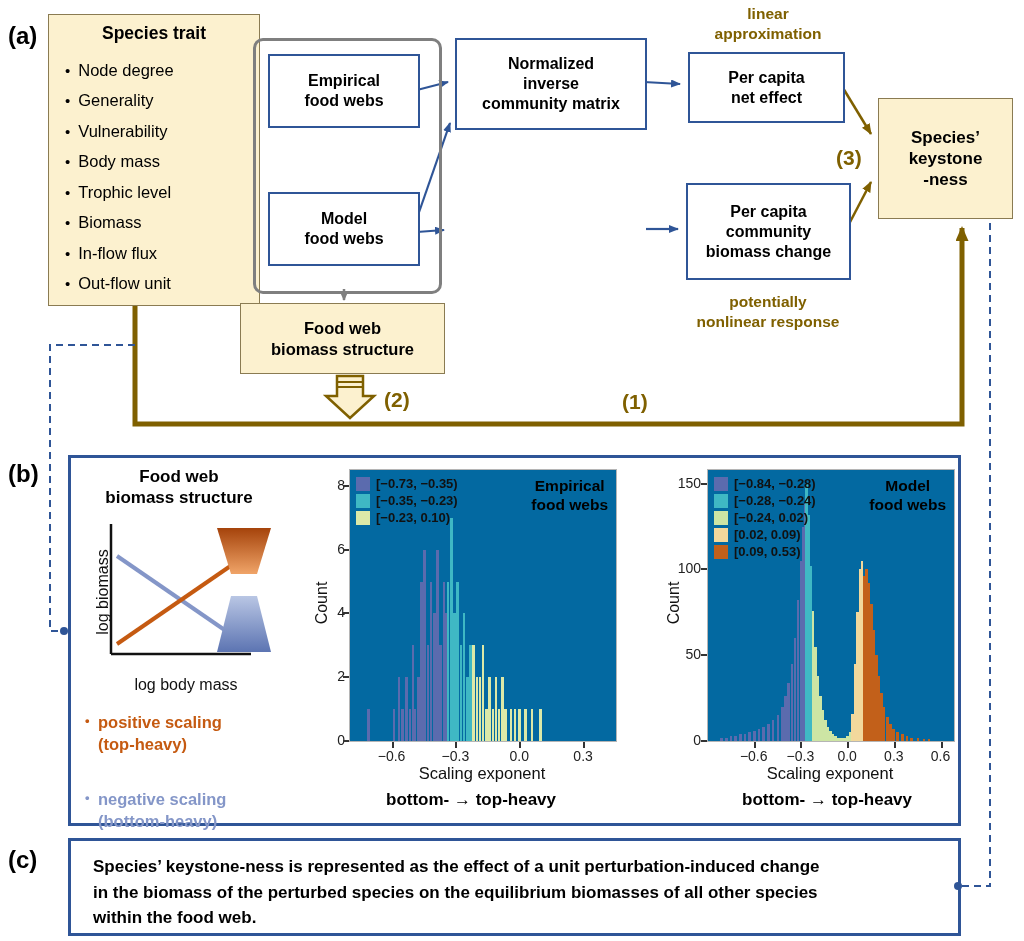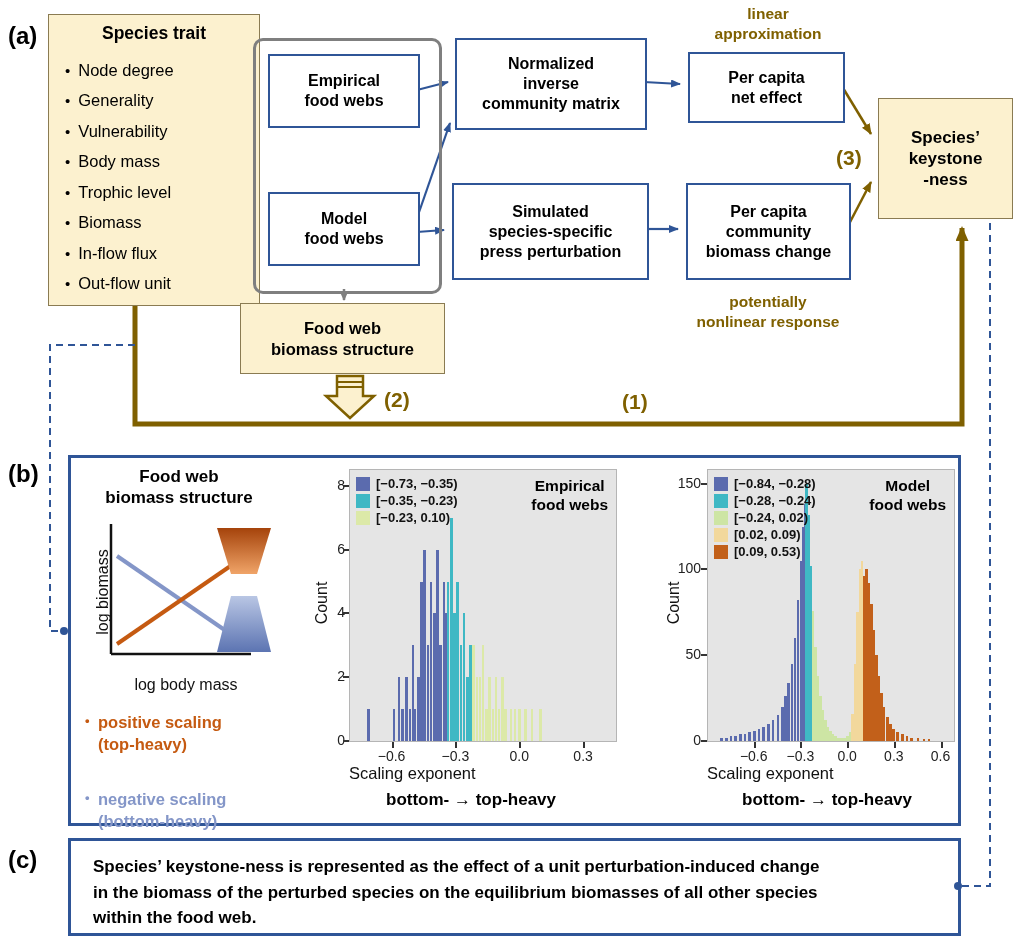"Simulated" div.box { html: <div>Simulated species-specific press perturbation</div> -> none }
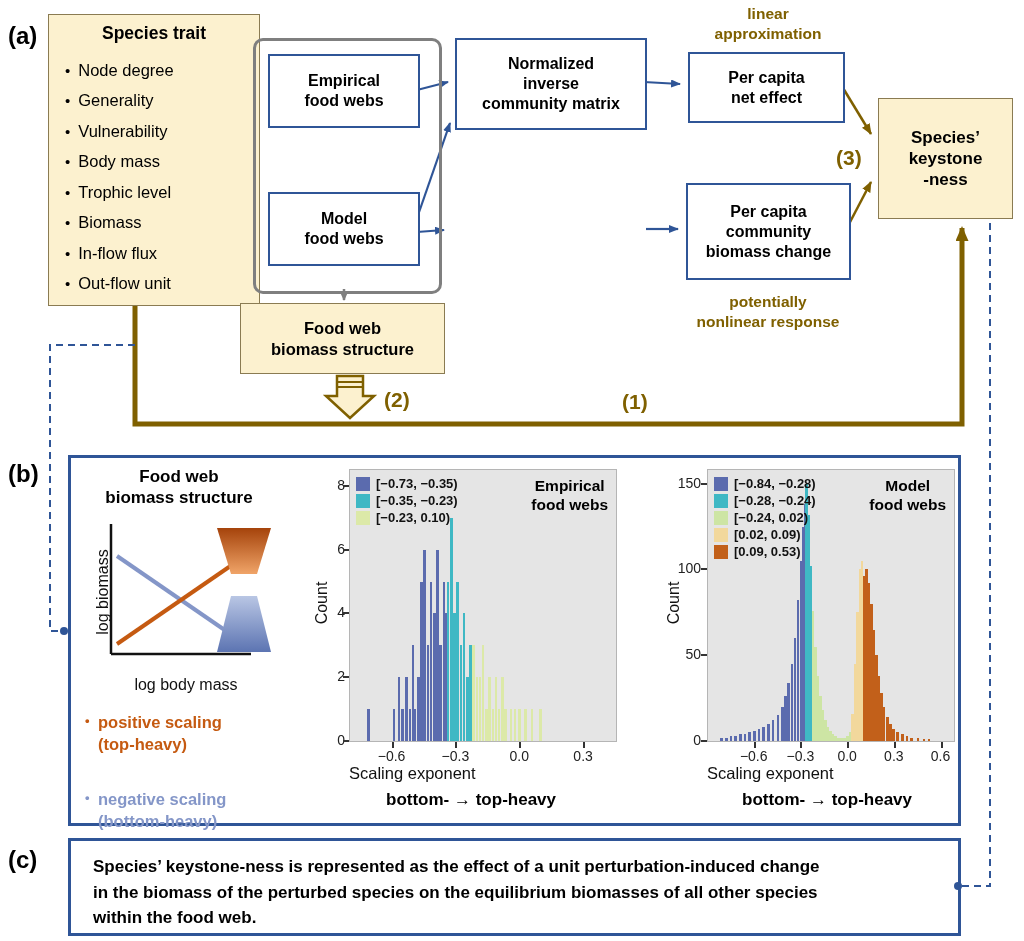"[−0.73, −0.35)" .plot { background: #e5e5e5 -> #0369a1 }
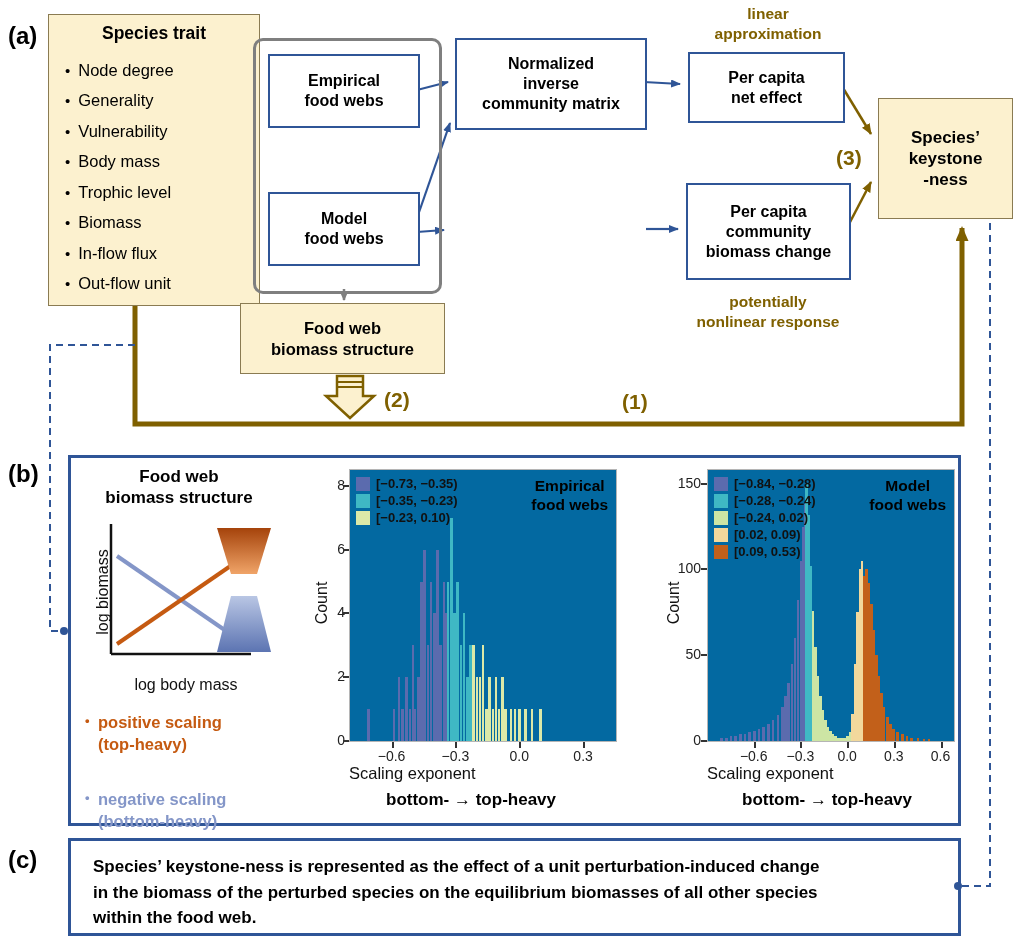"Scaling exponent" .xlab { text-align: left -> center }
